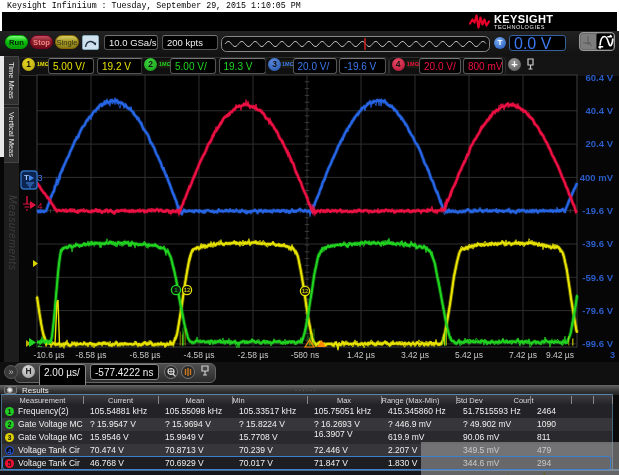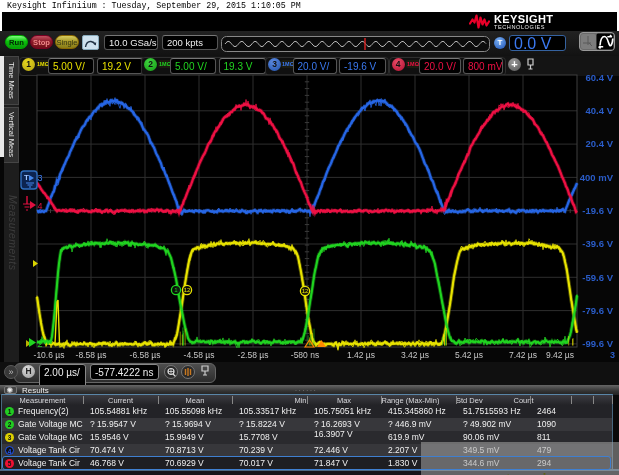"Min" div.abs { text-align: right -> left }
